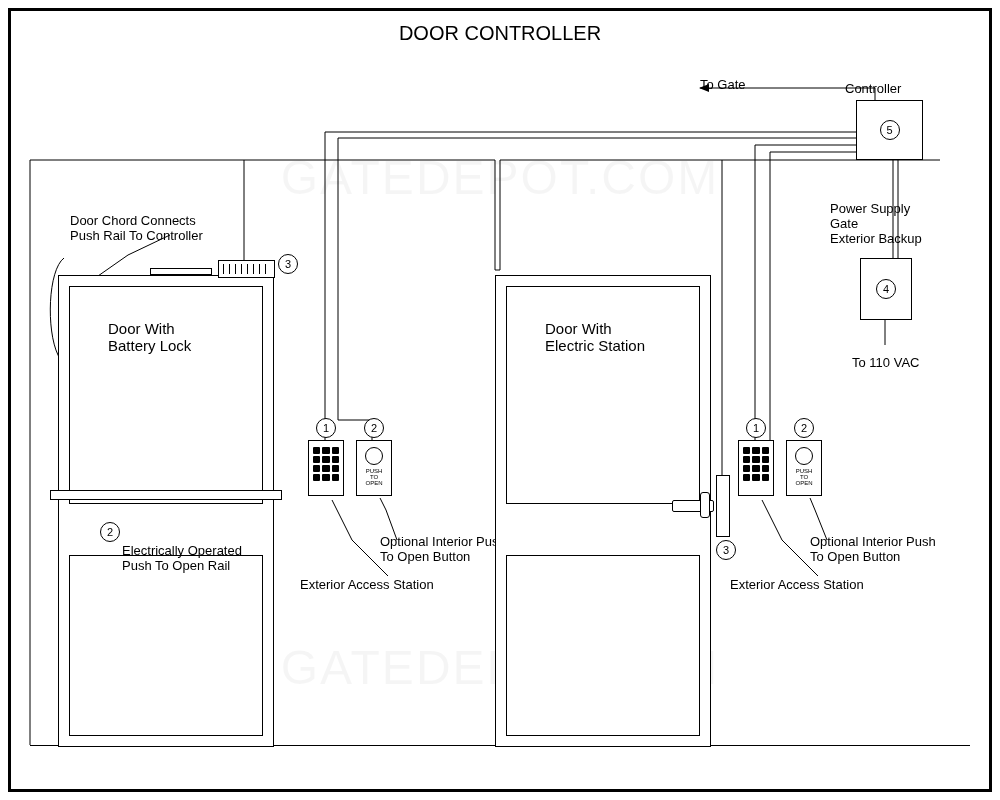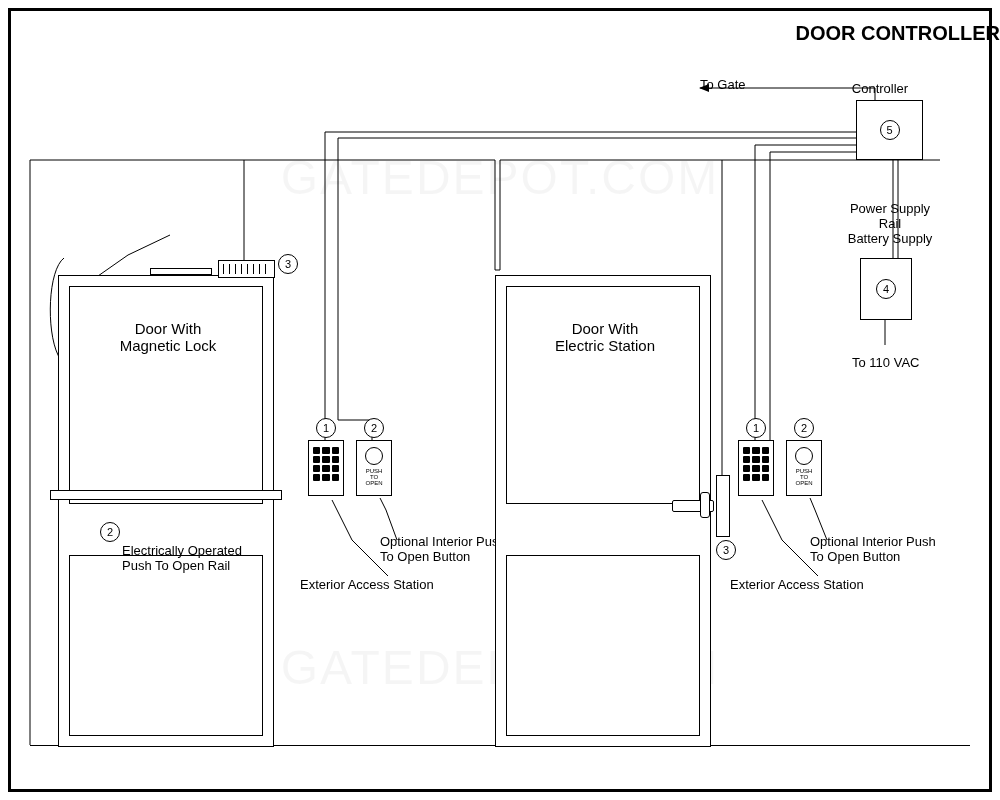"DOOR CONTROLLER" .title { font-weight: 700 -> 400; text-align: right -> center }
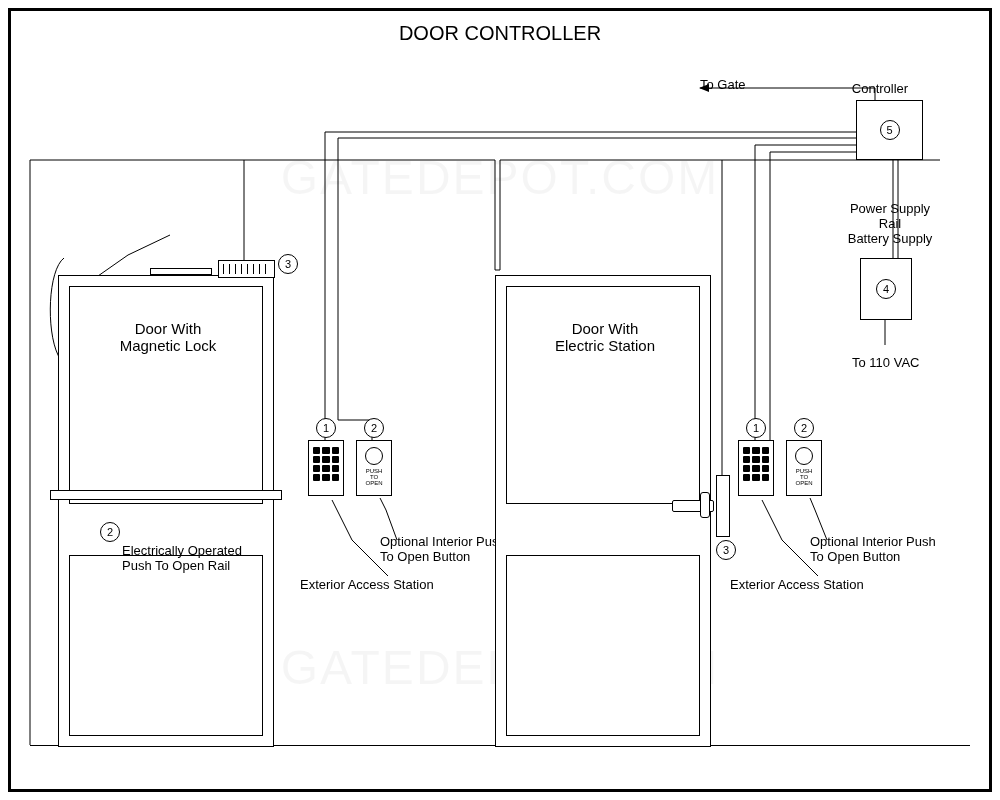"To Gate" .lbl { text-align: center -> left }
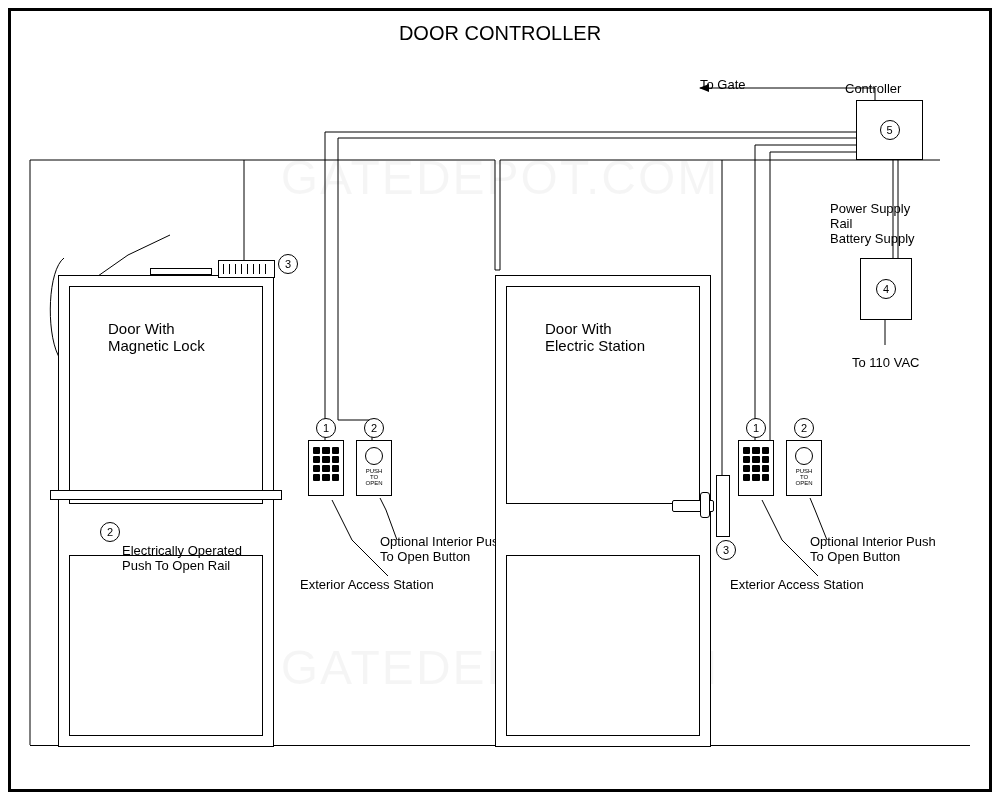"Door Chord Connects" div.abs { html: none -> <div> <span>Door Chord Connects</span><br> <span>Push Rail To Controller</span> </div> }
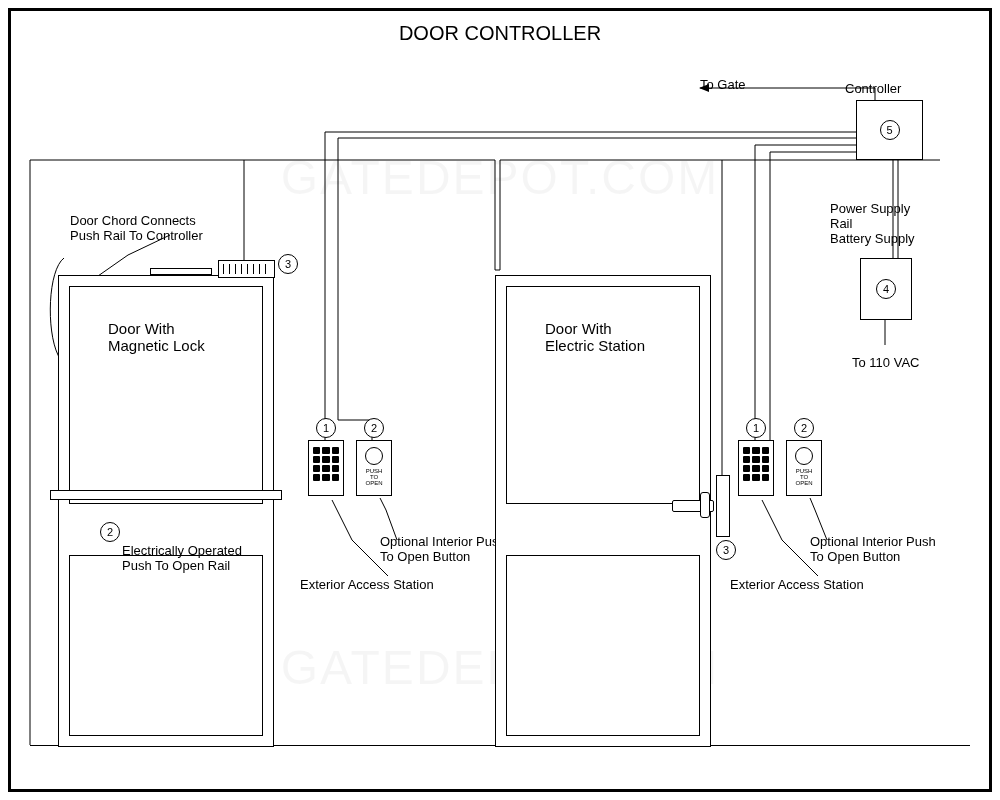"Rail" span { text: Rail -> Gate }
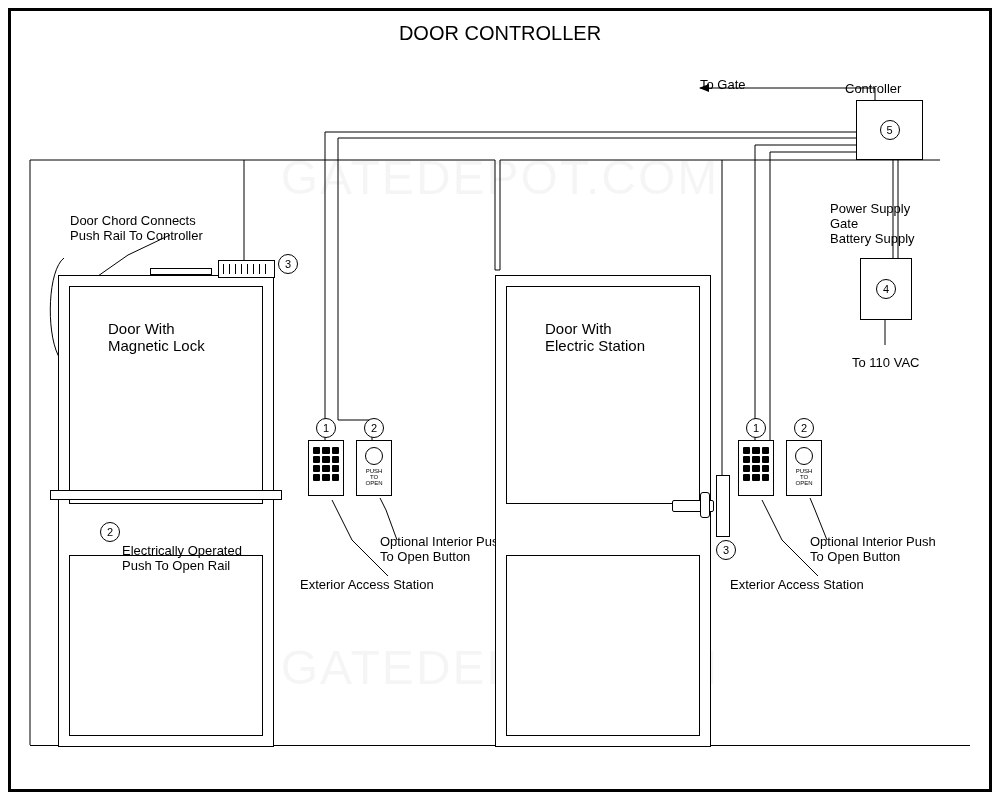"Battery Supply" span { text: Battery Supply -> Exterior Backup }
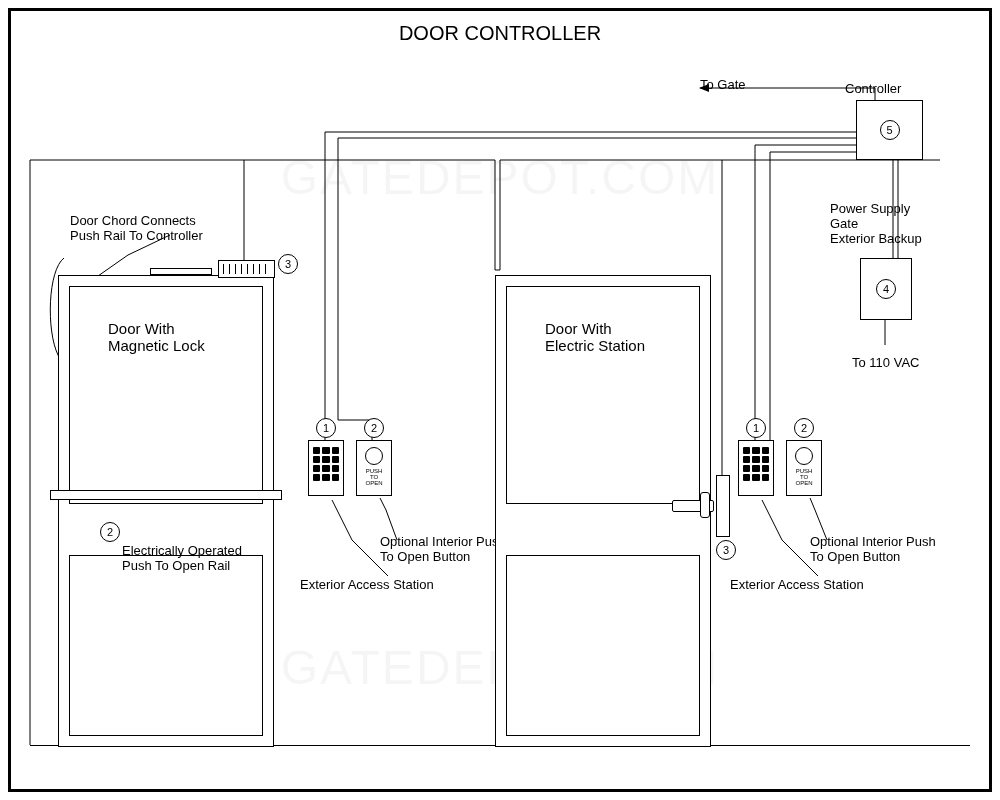"Magnetic Lock" span { text: Magnetic -> Battery }
